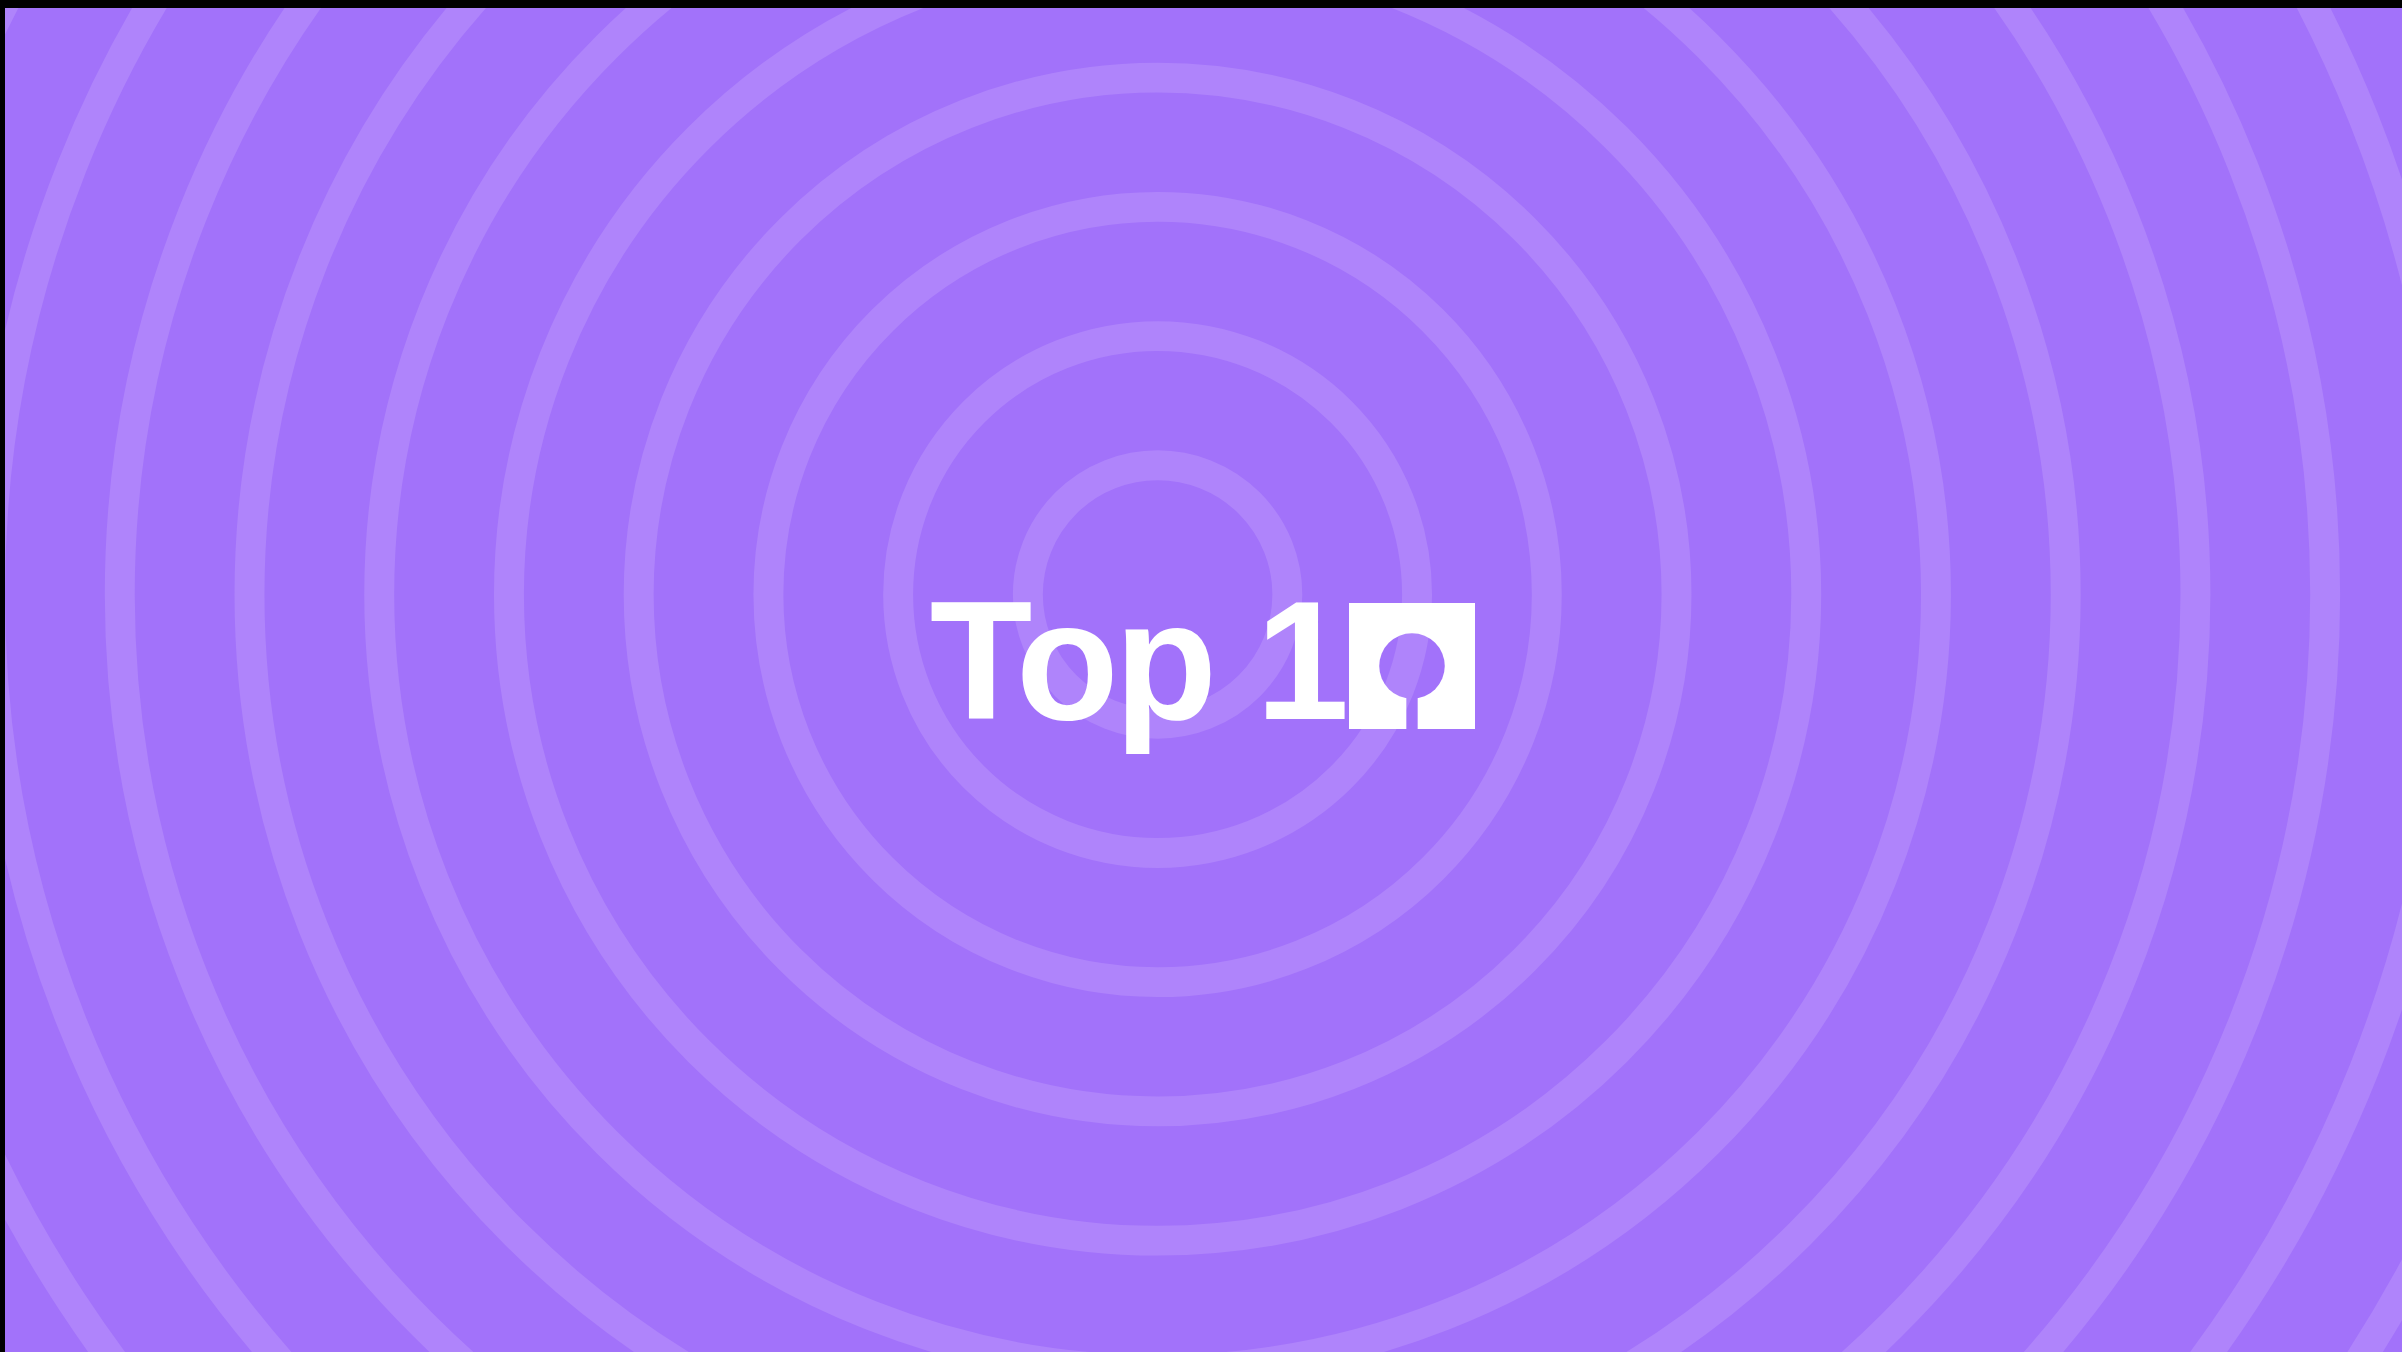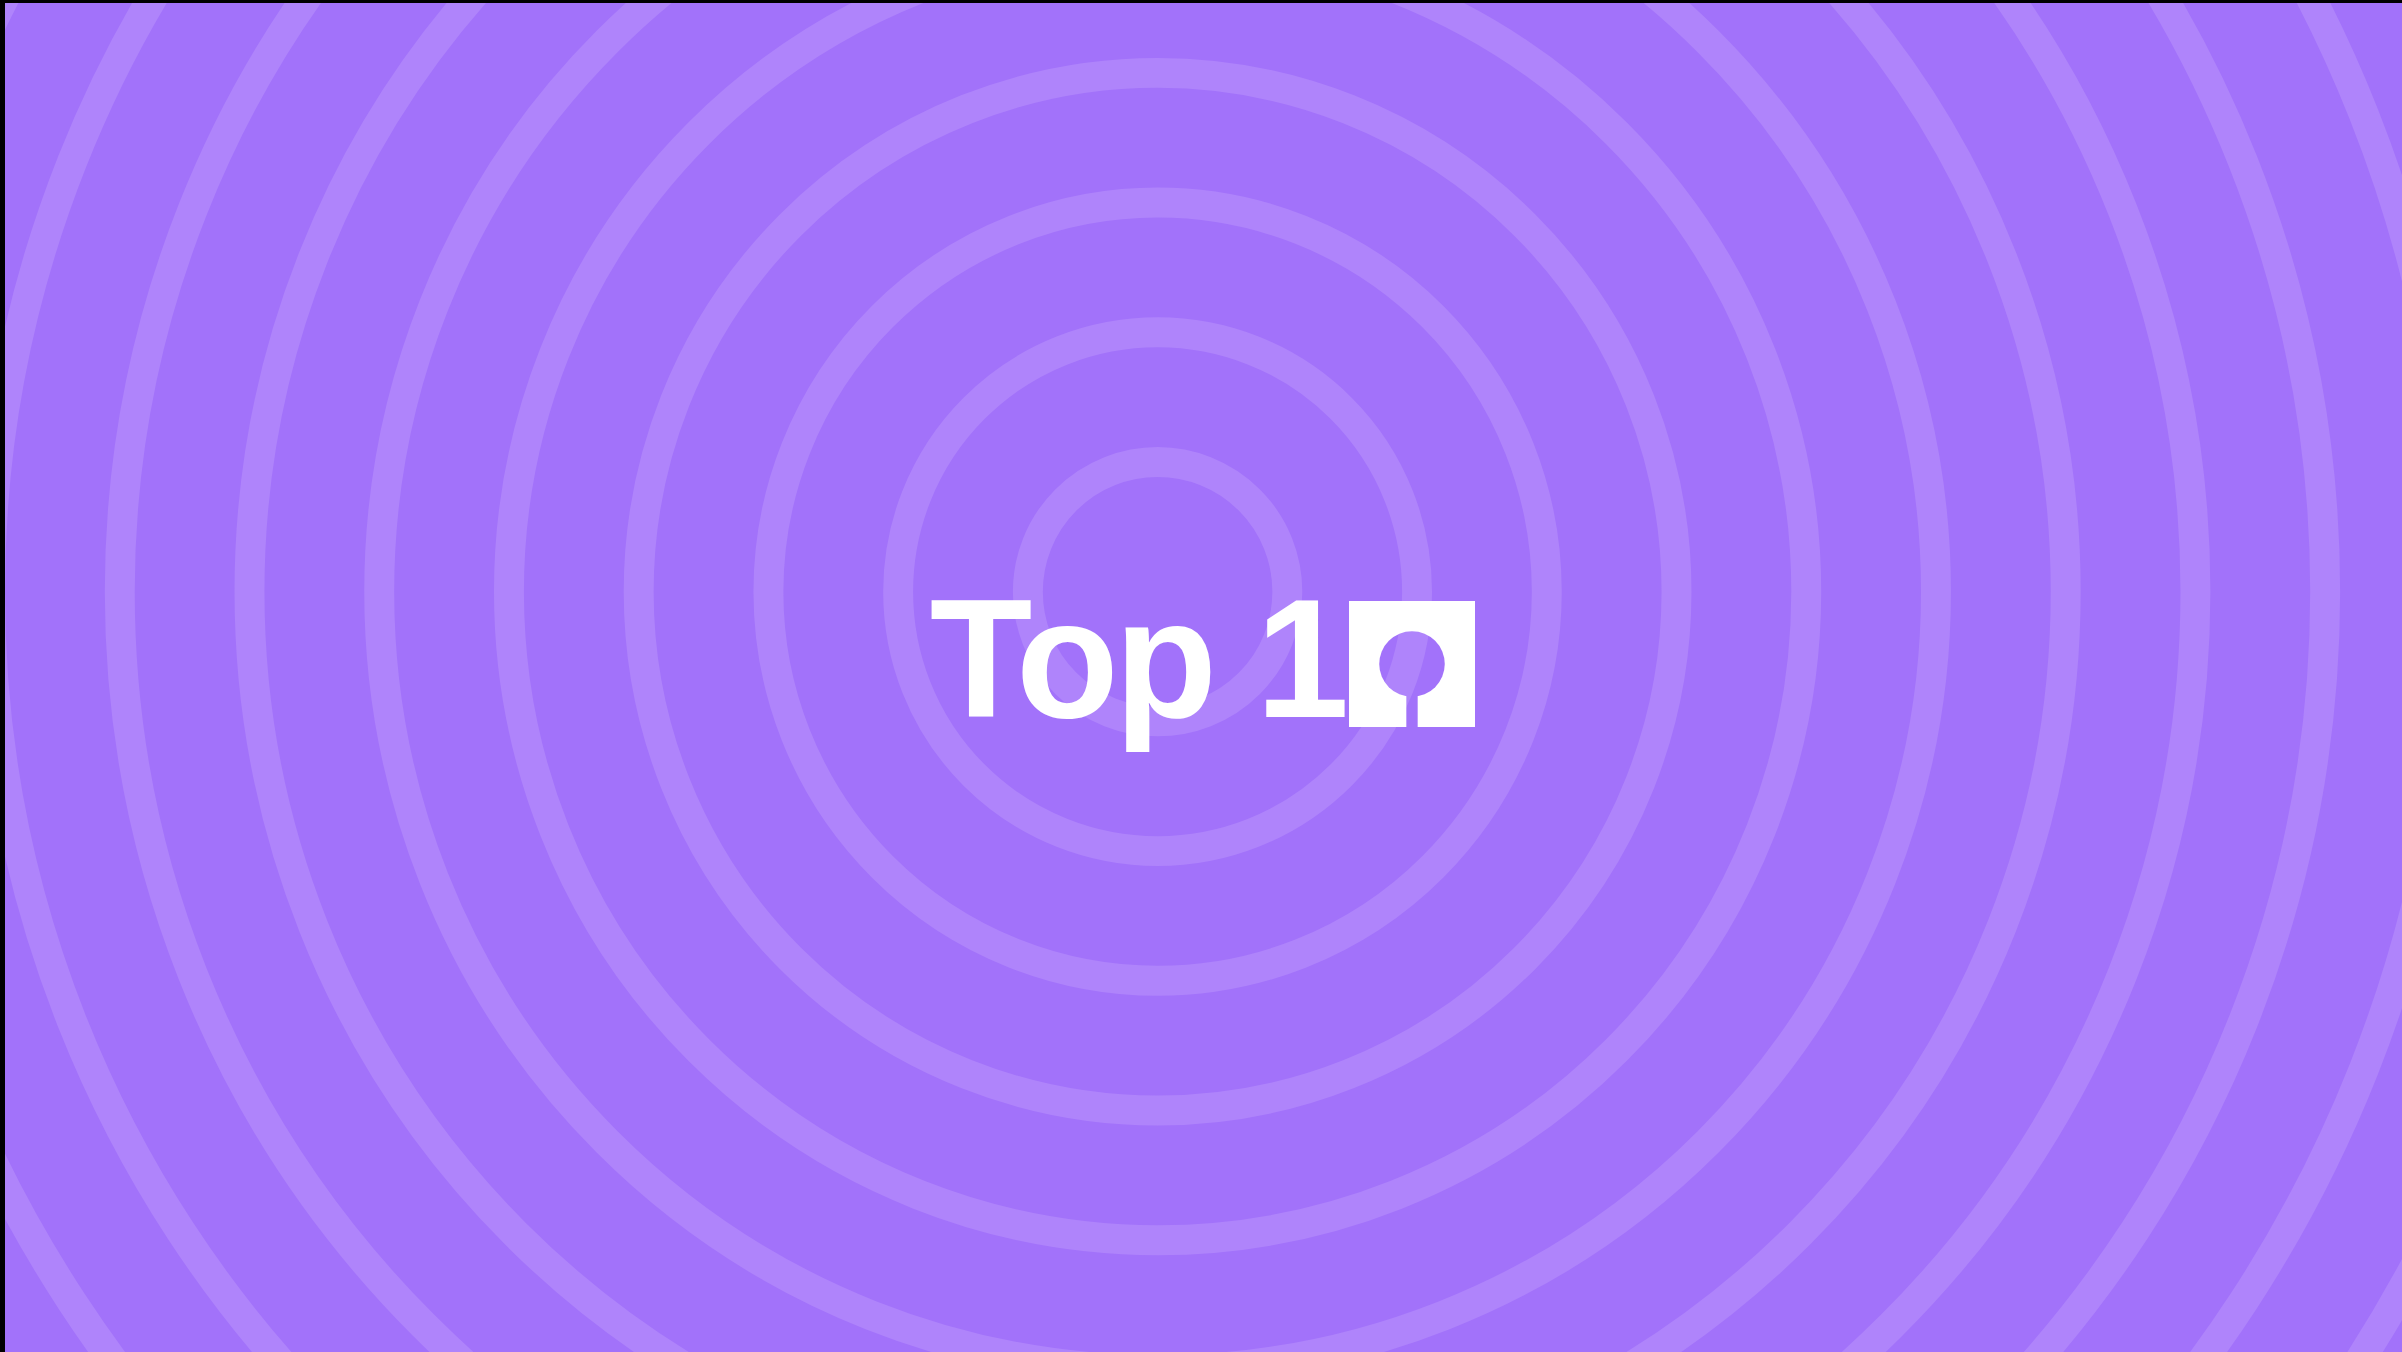"Top 1" #poster { border-top: 3px solid #d946ef -> 8px solid #d946ef }
